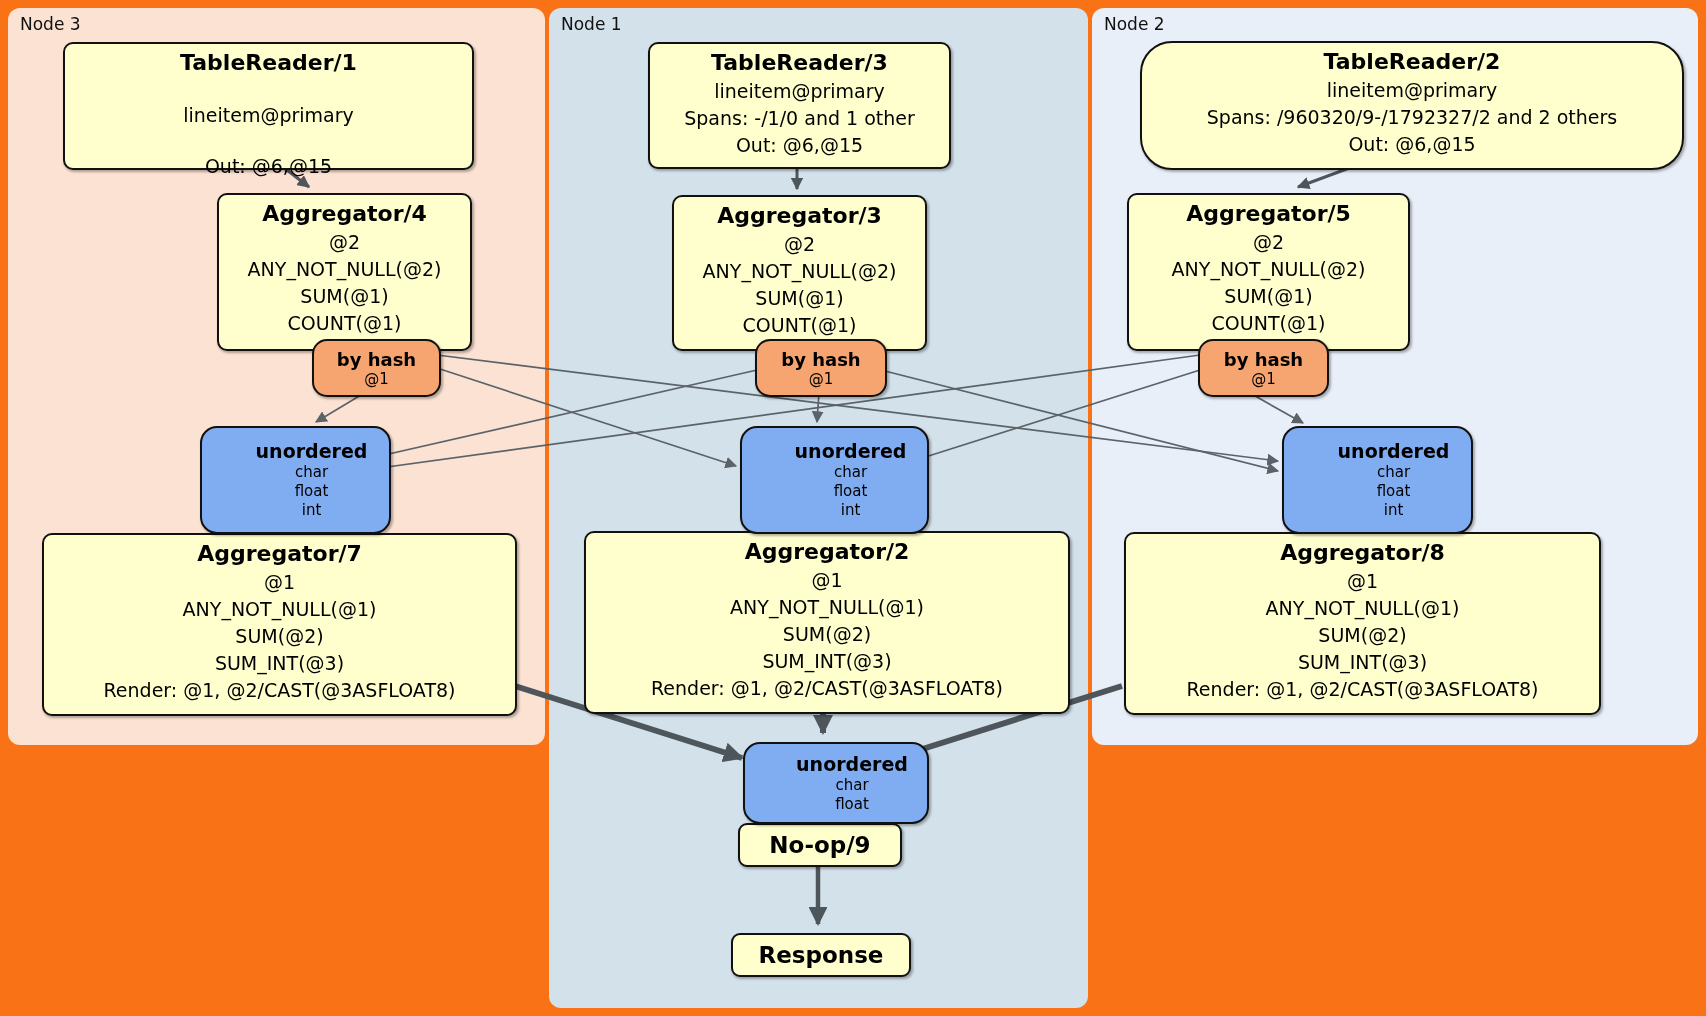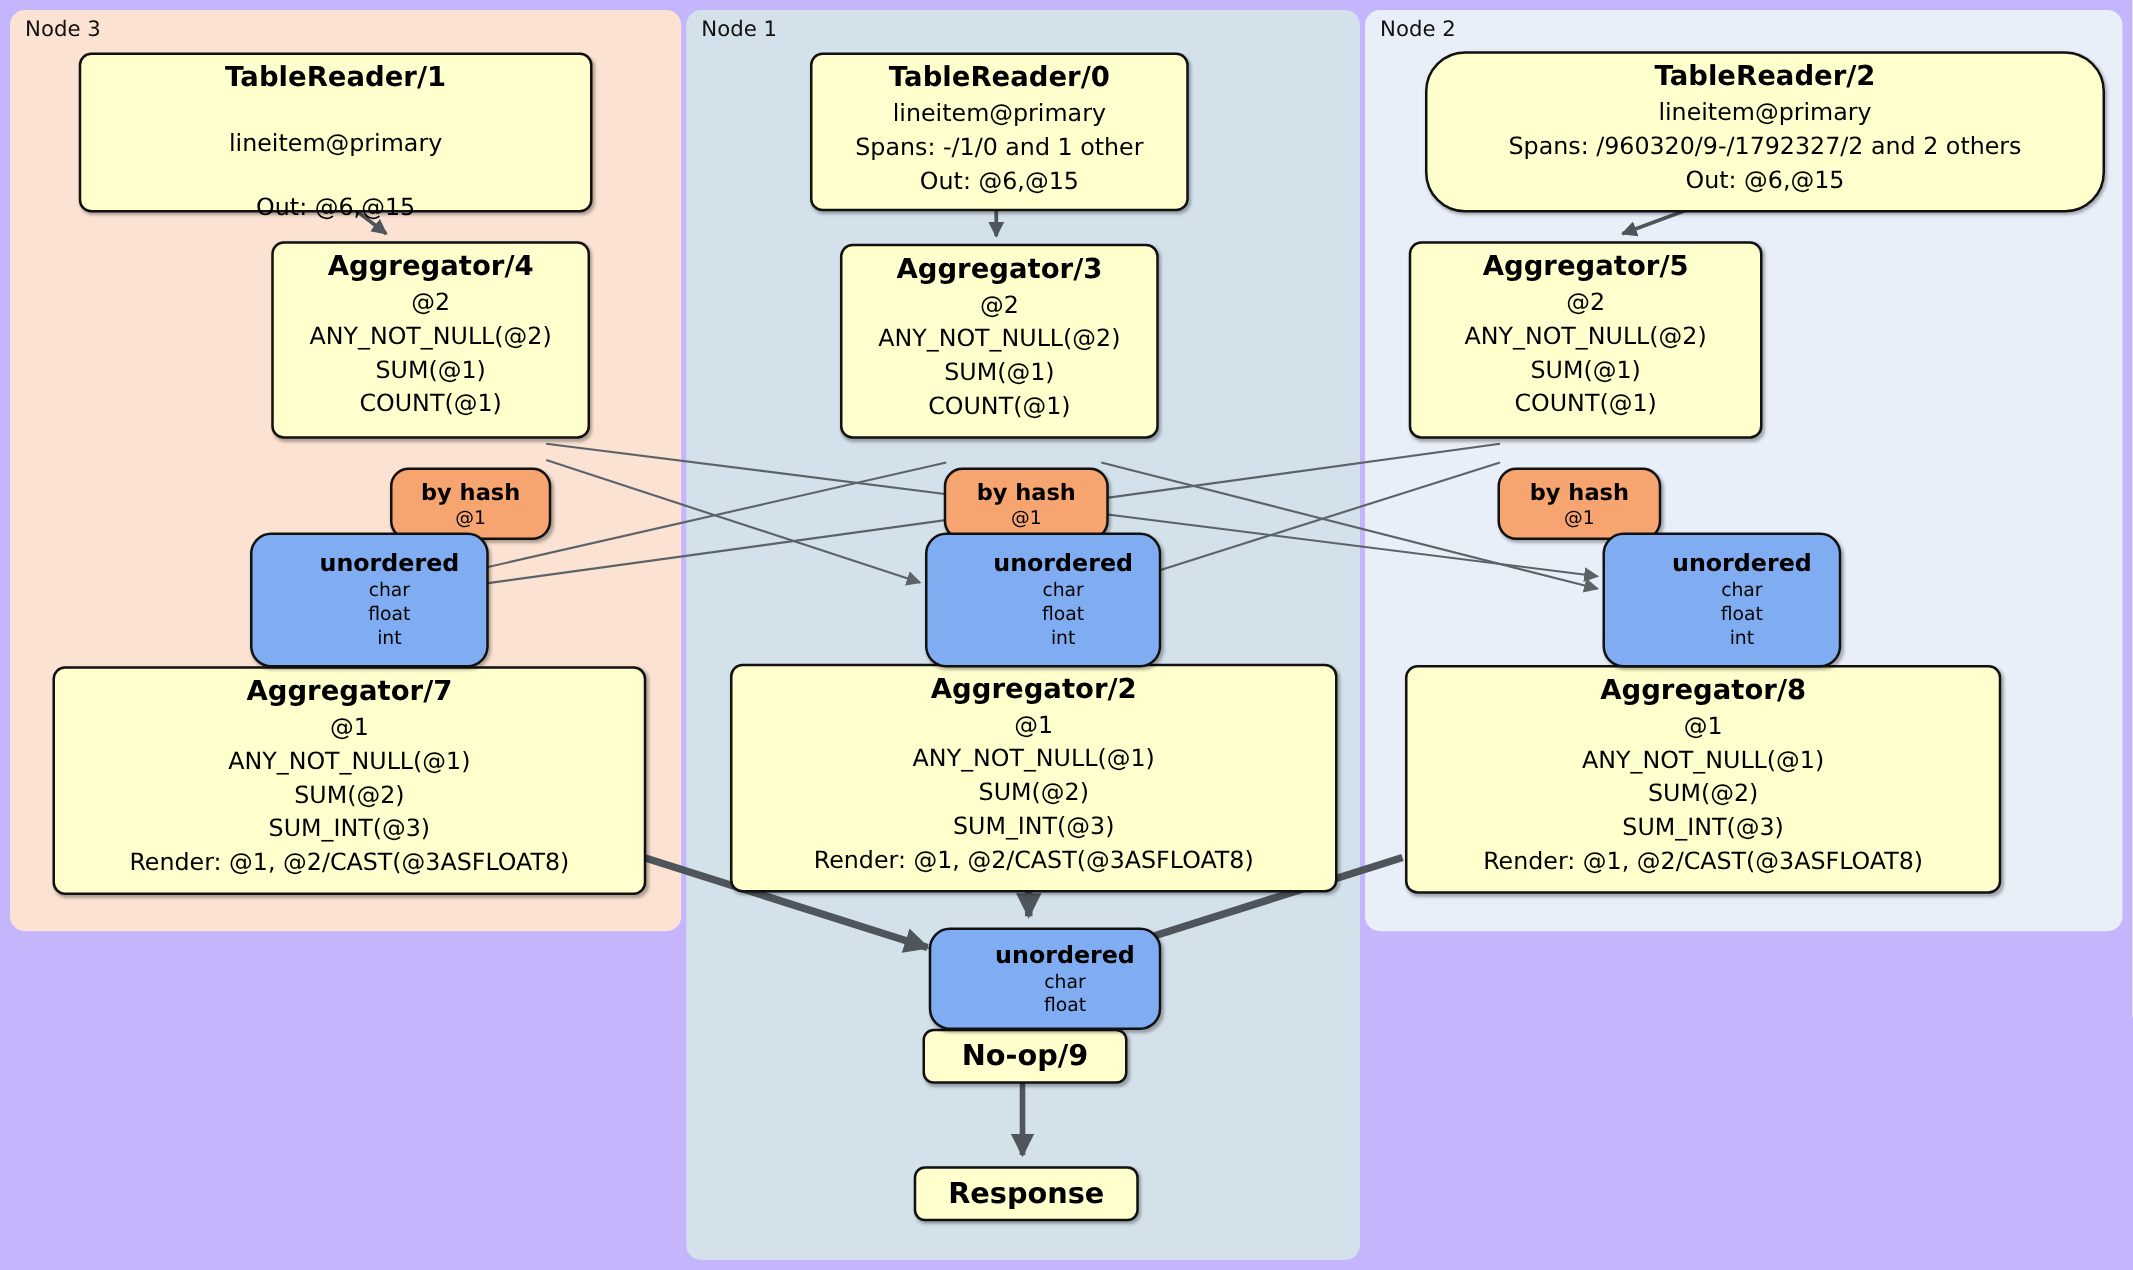"Node 3" .canvas { background: #c4b5fd -> #f97316 }
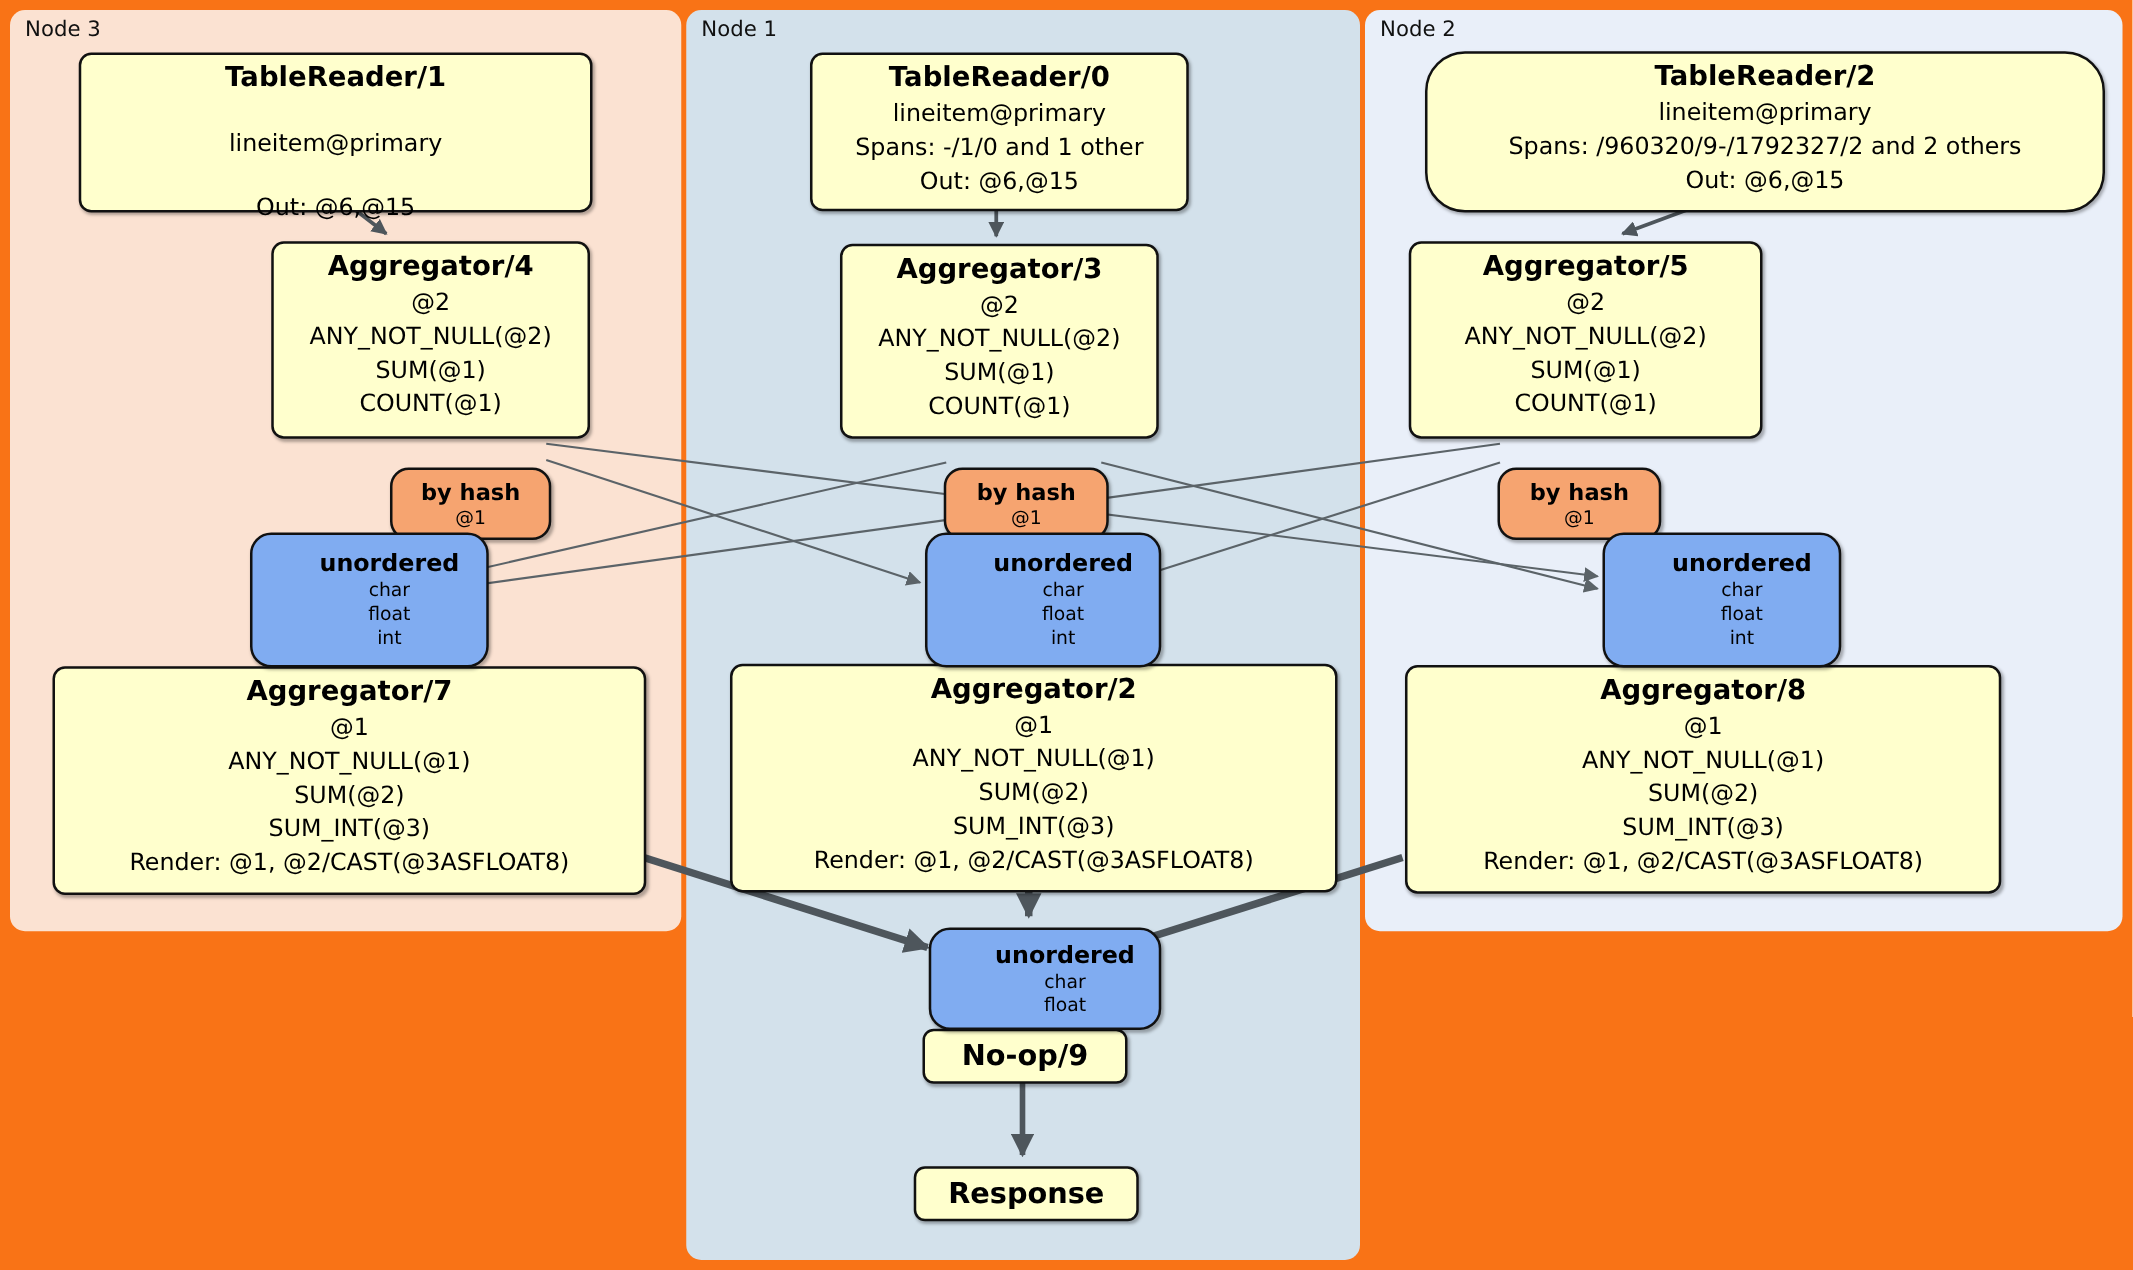"TableReader/0" div.ptitle { text: TableReader/0 -> TableReader/3 }
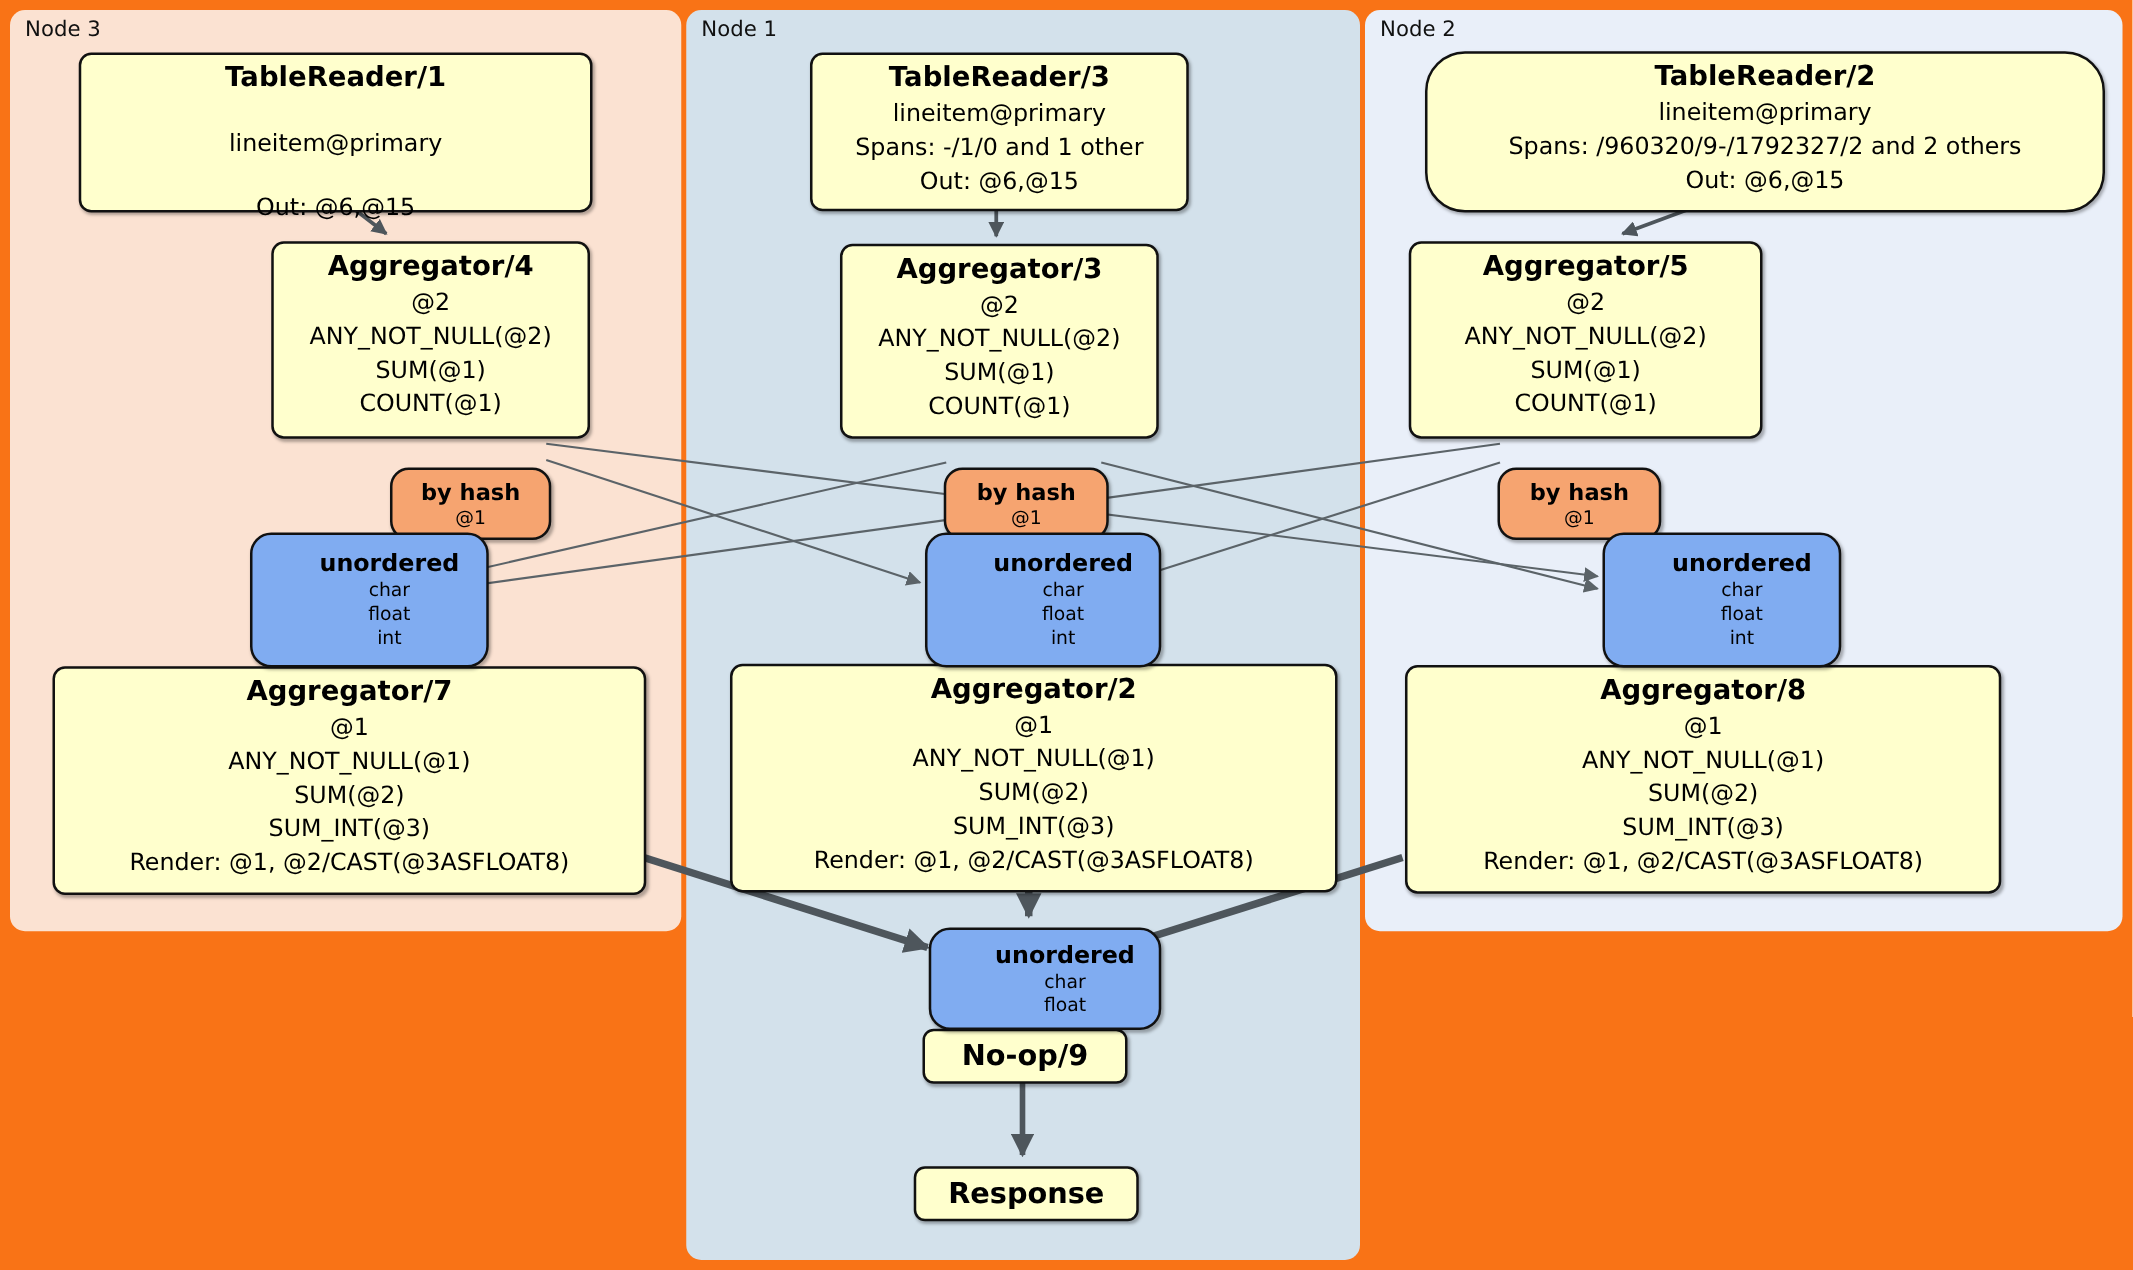"by hash" .router { margin-top: 35px -> none }
